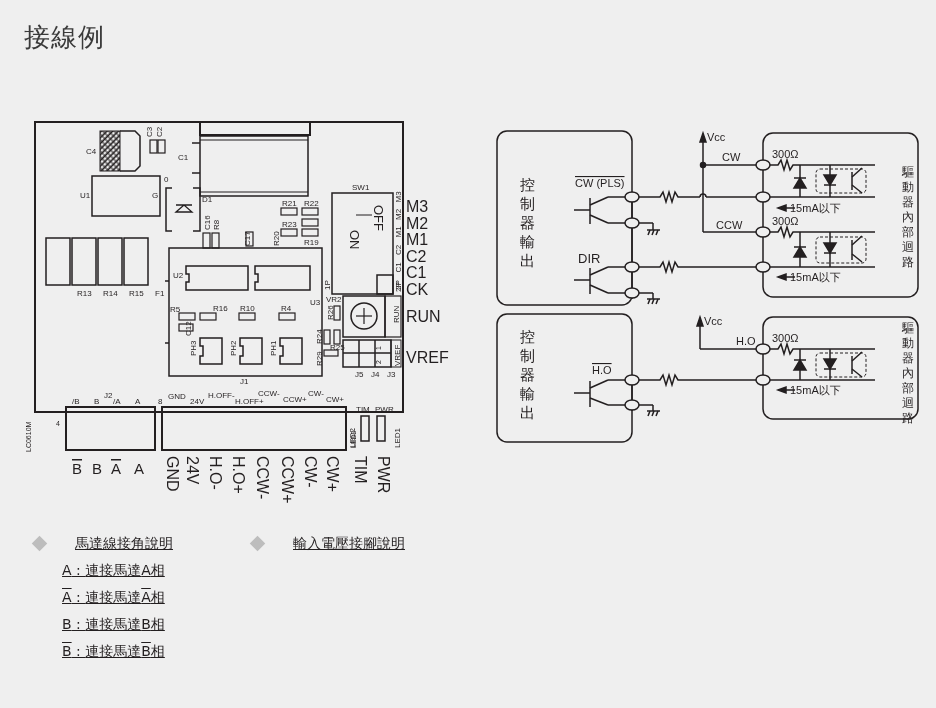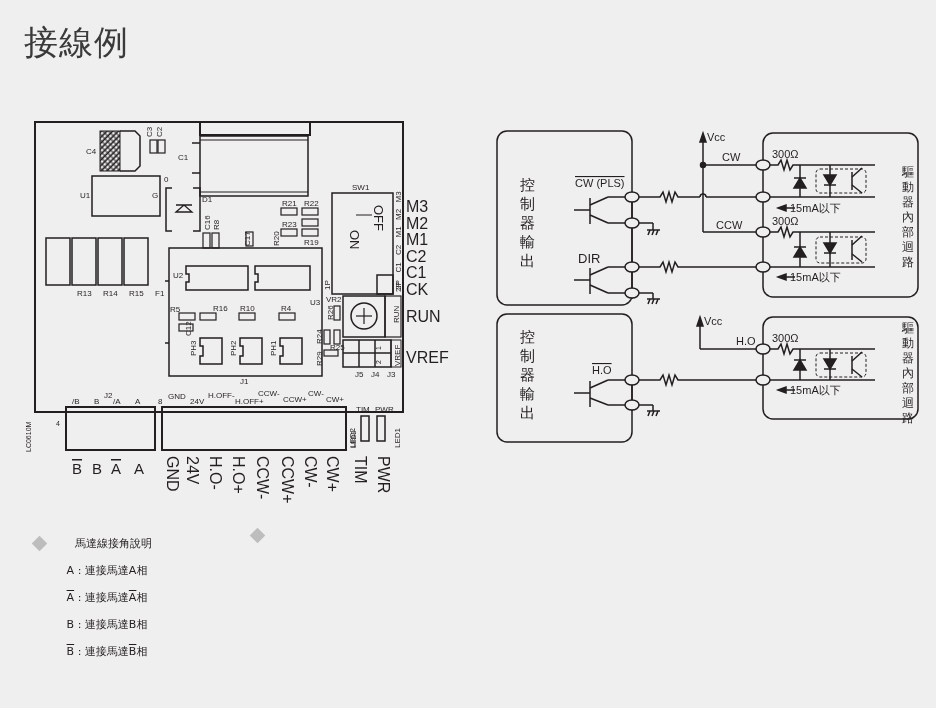"接線例" .title { font-size: 34px -> 26px }
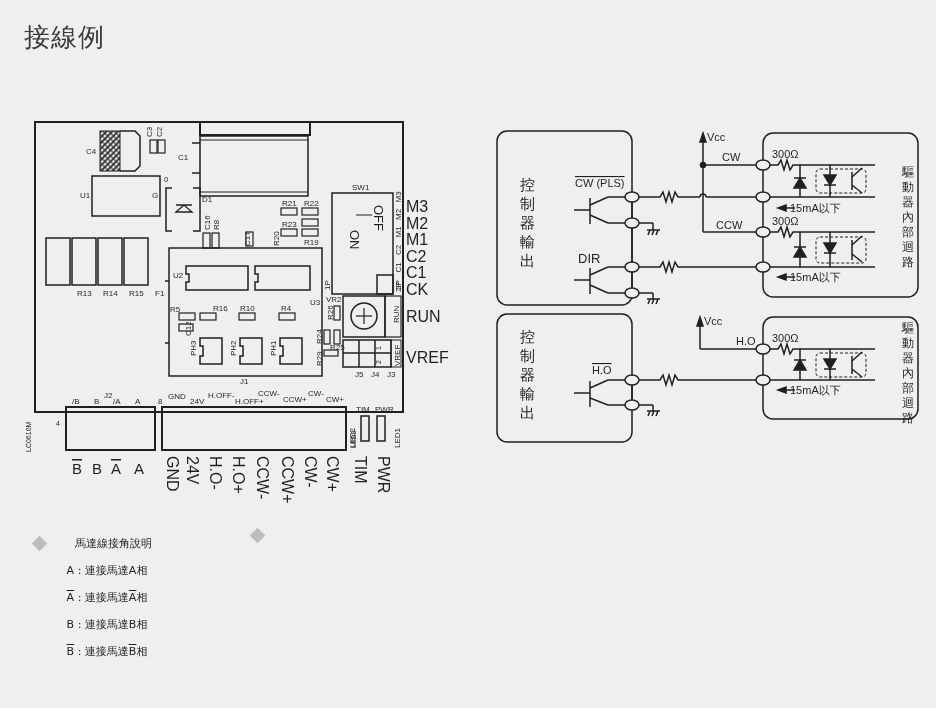"馬達線接角說明" .sec { font-size: 11px -> 14px; text-decoration: none -> underline }
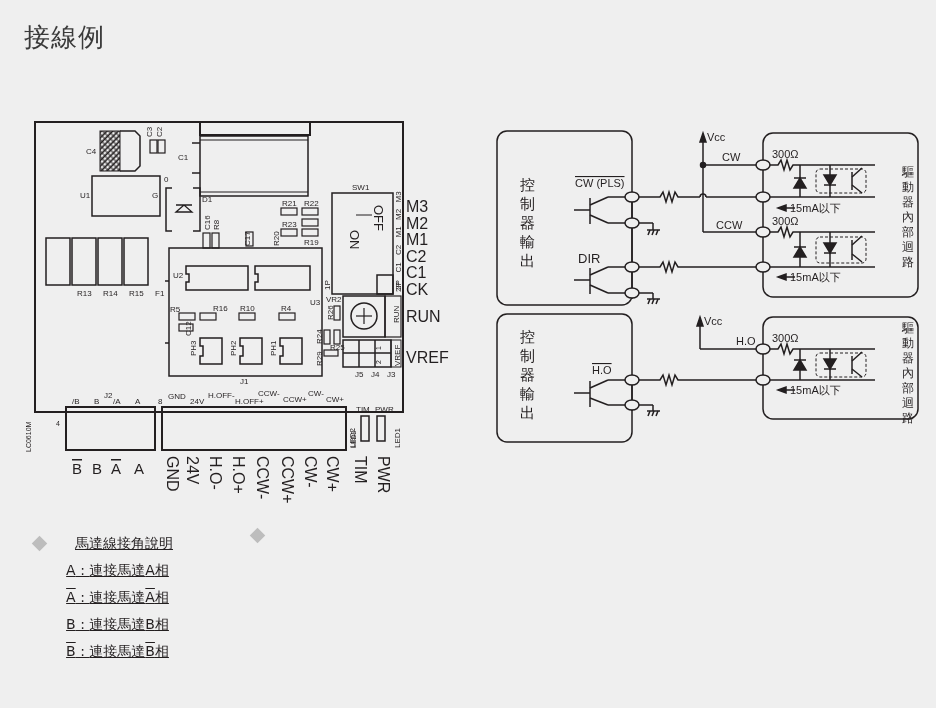"輸入電壓接腳說明" span { html: none -> <span>輸入電壓接腳說明</span> }
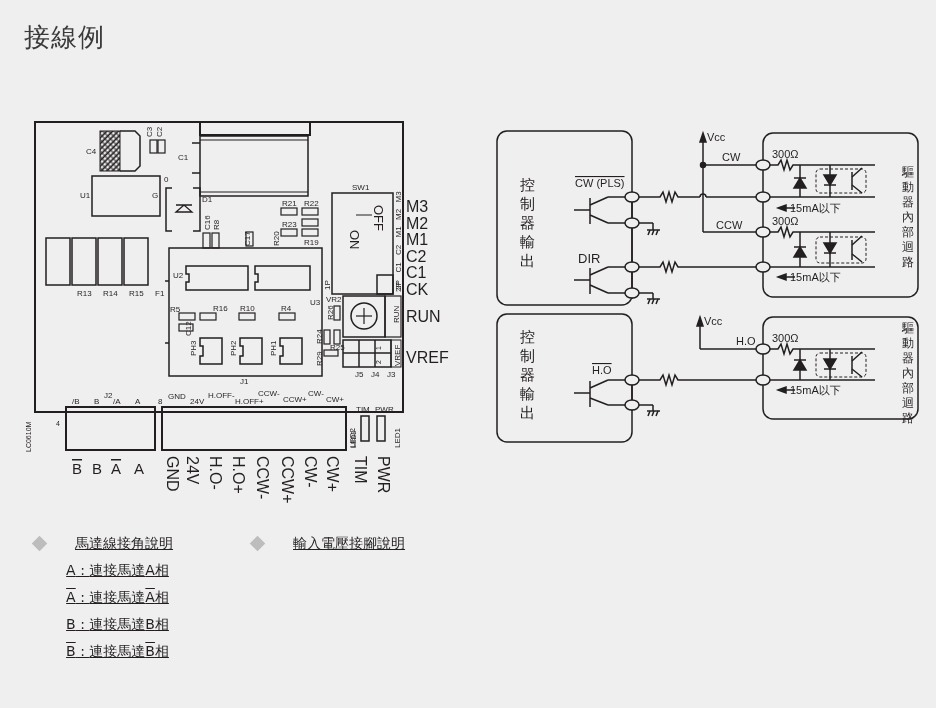"A : 連接馬達A相" div { text-align: center -> none }
